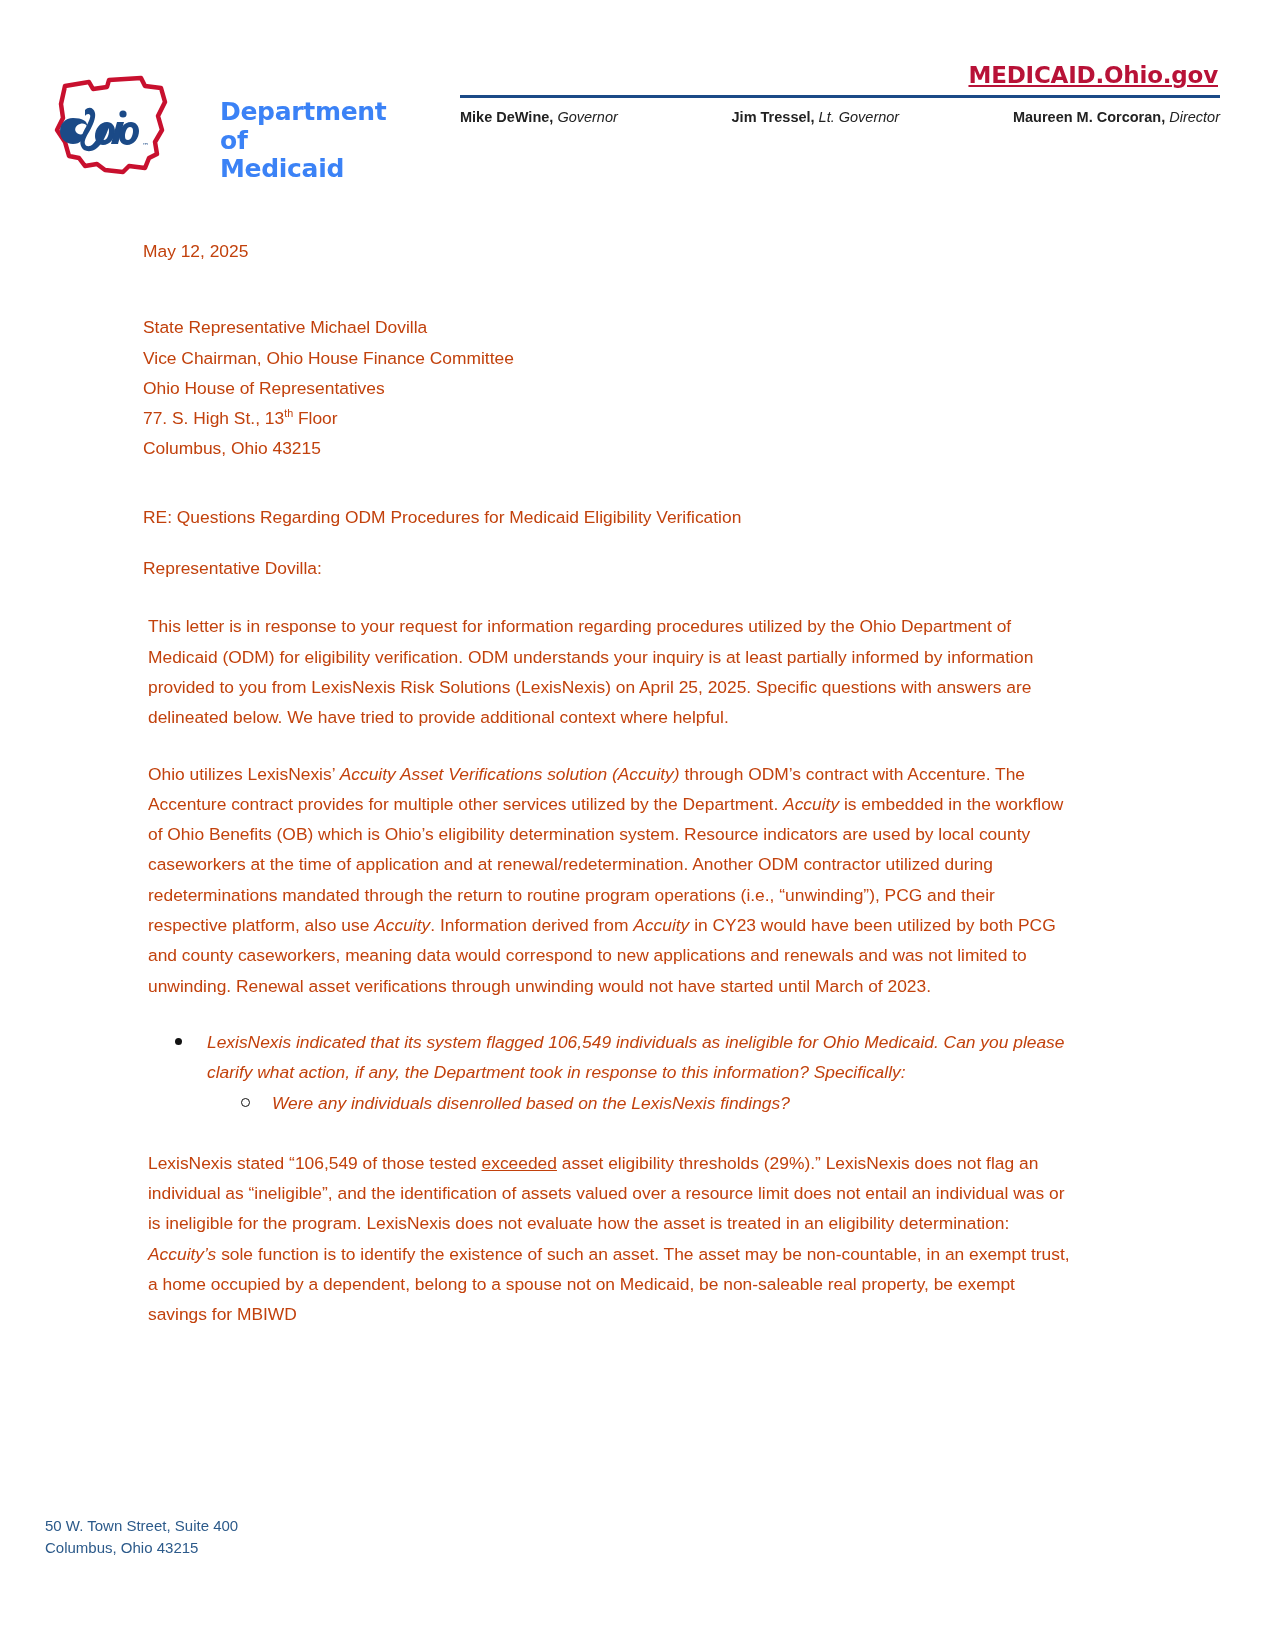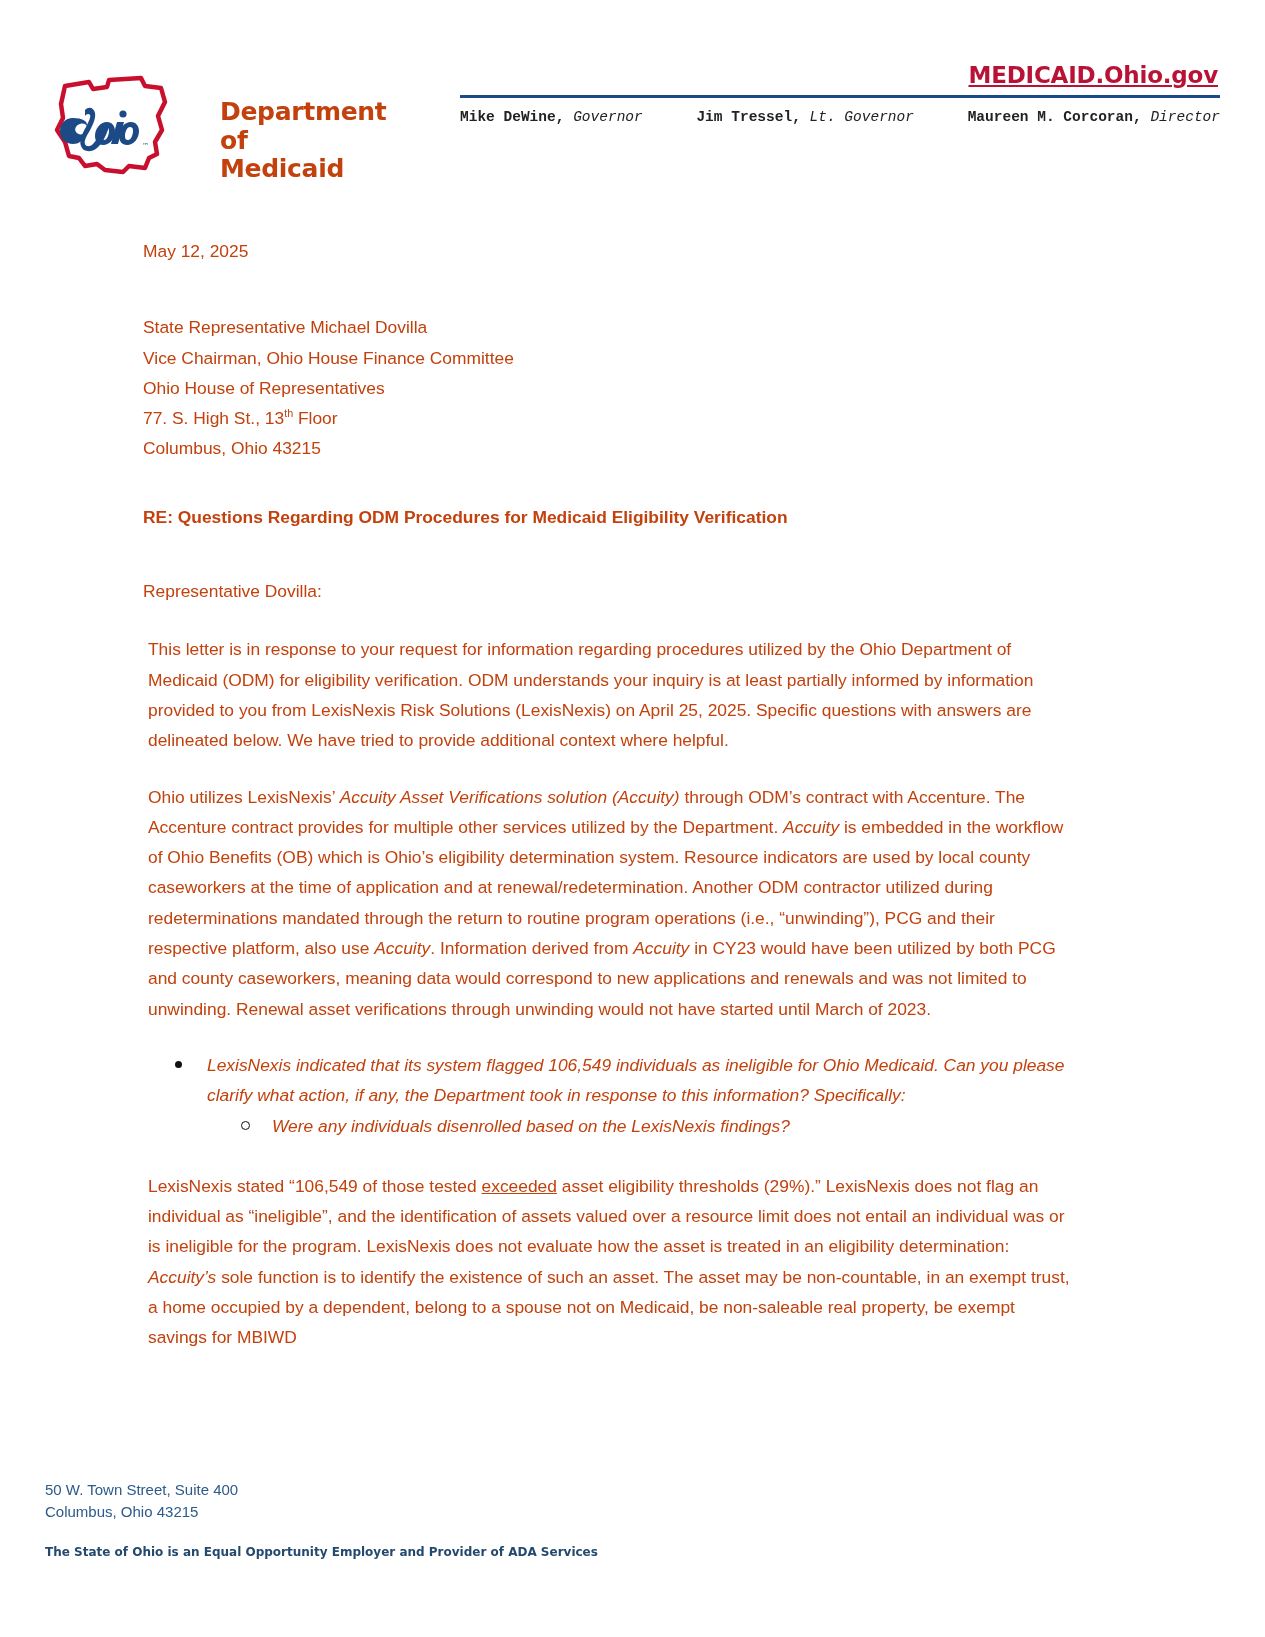"Department of" .dept-text { color: #c2410c -> #3b82f6 }
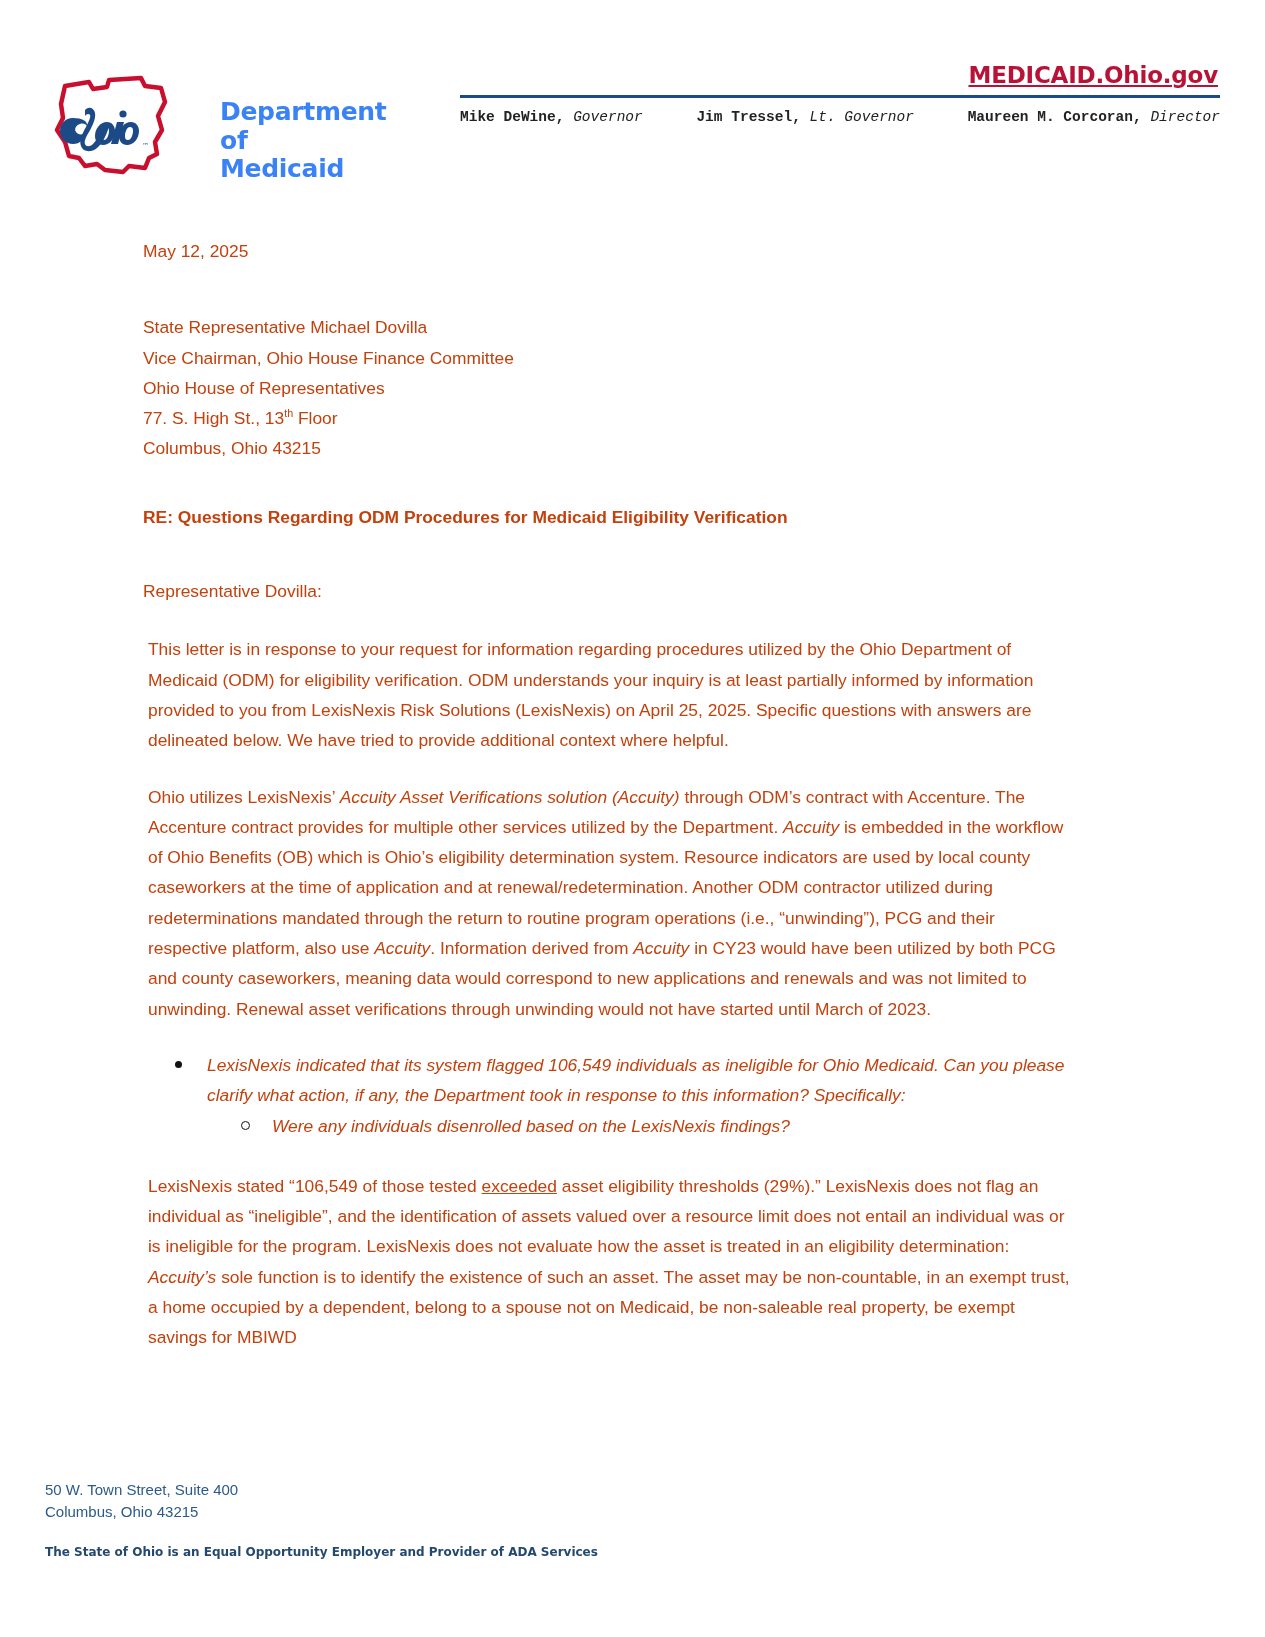"Mike DeWine, Governor" .officials { font-family: Liberation Mono, monospace -> Liberation Sans, sans-serif }
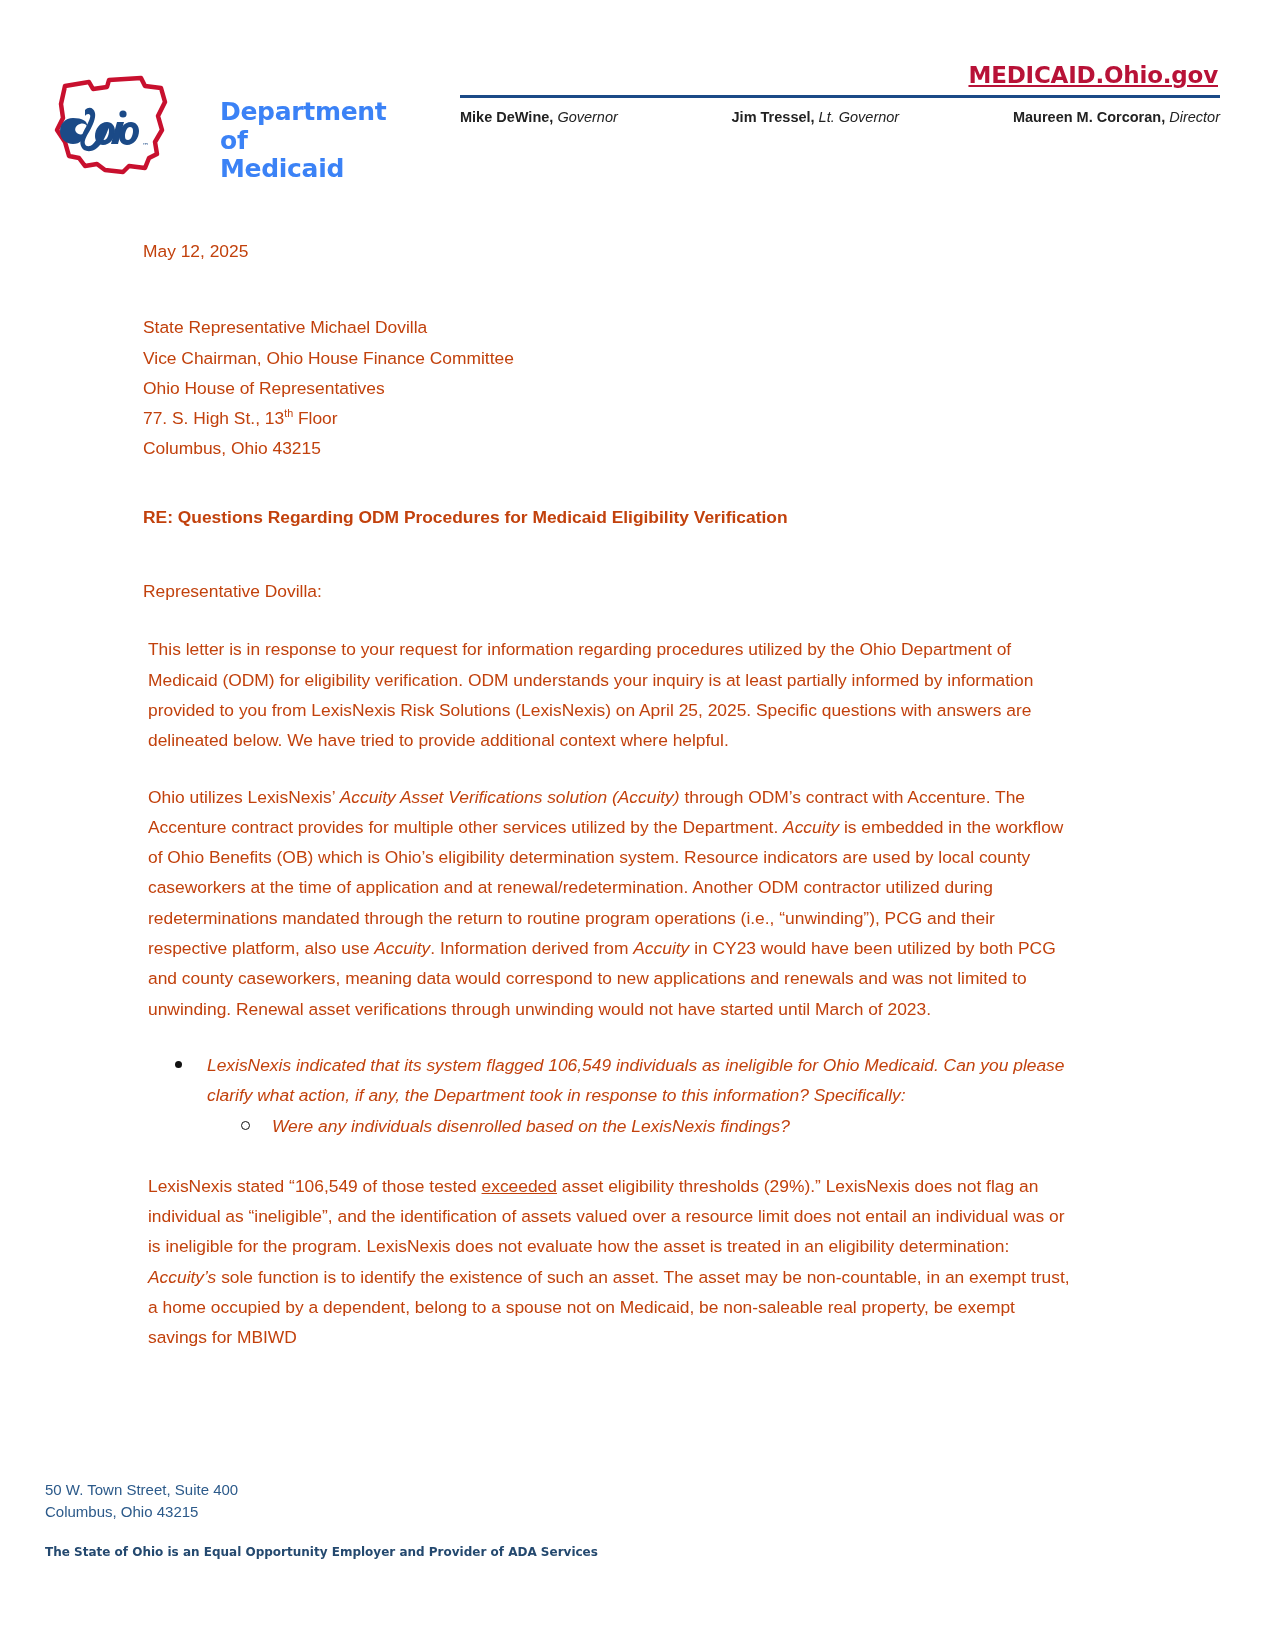"RE: Questions Regarding ODM Procedures" .re-line { font-weight: bold -> normal; margin: 0 0 44px 0 -> 0 0 21px 0 }
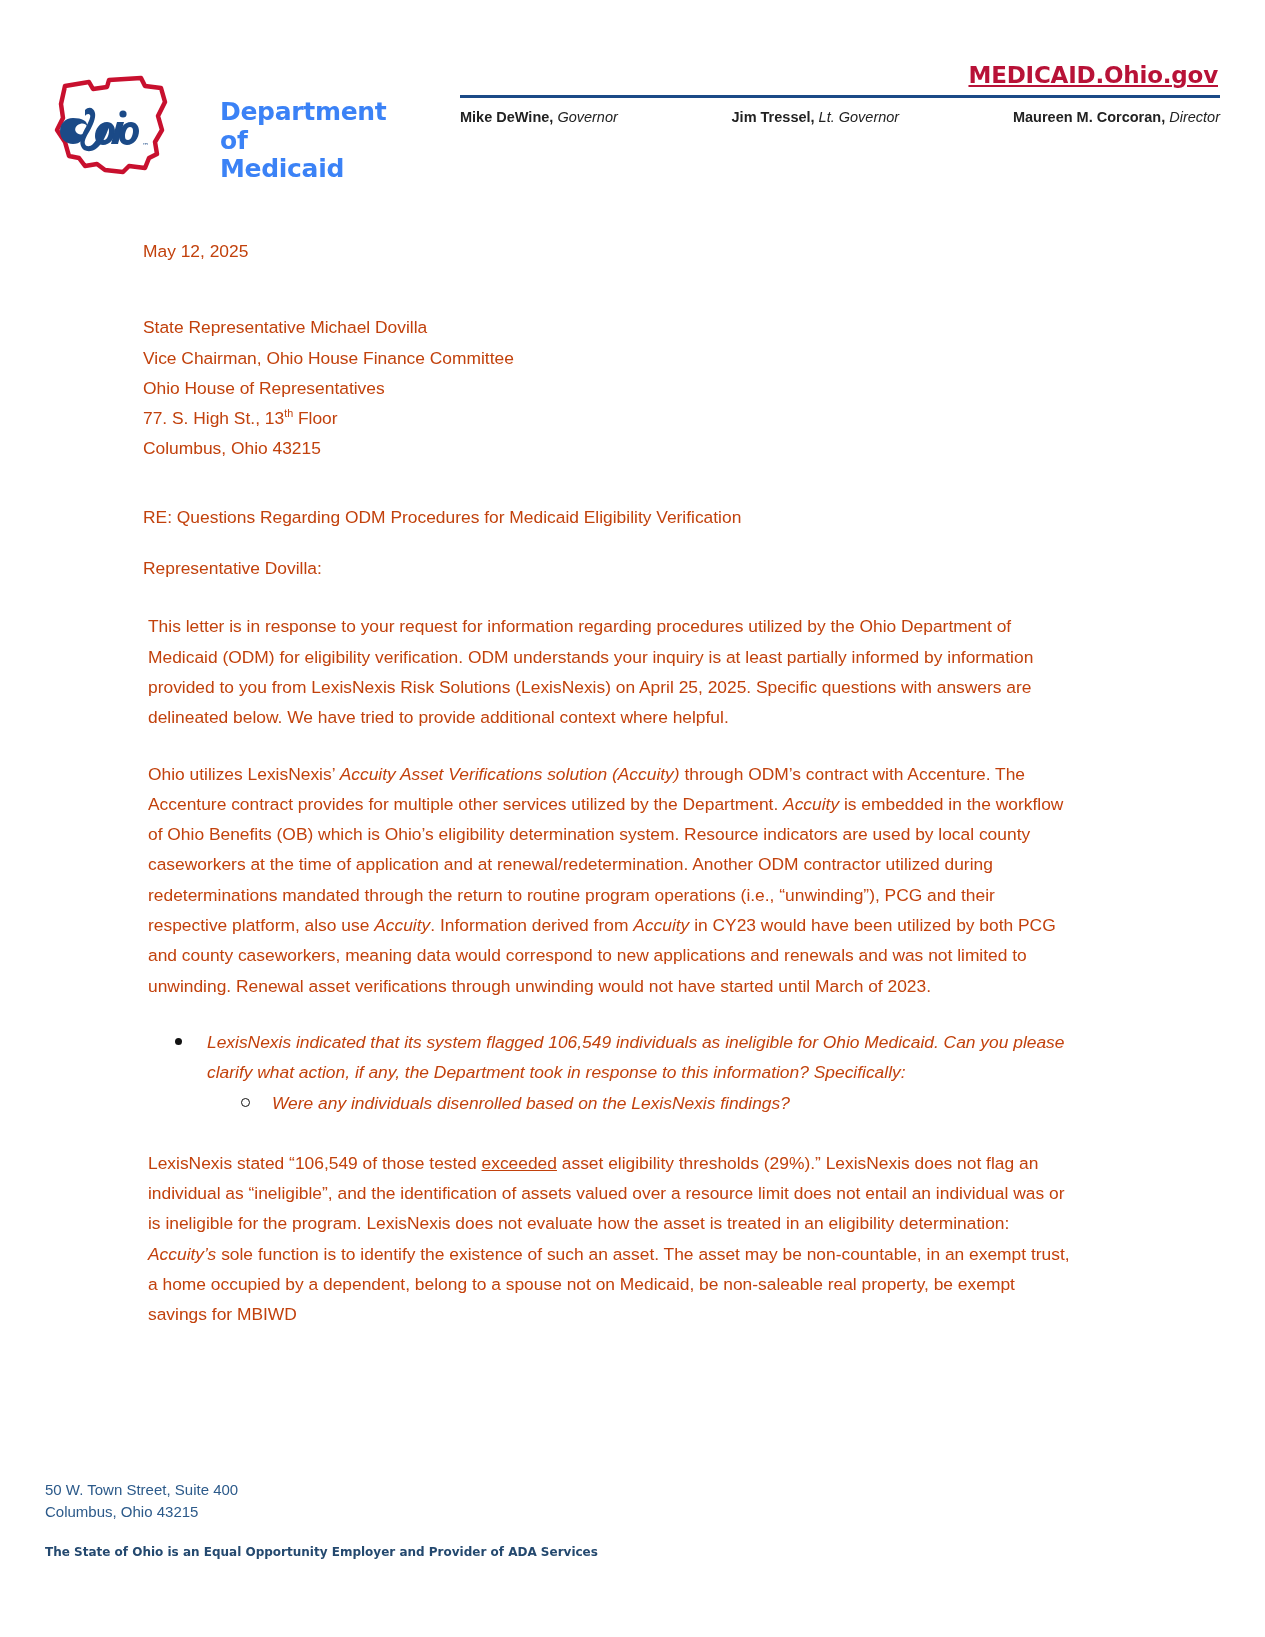"The State of Ohio is" div.eeo { html: <div>The State of Ohio is an Equal Opportunity Employer and Provider of ADA Services</div> -> none }
